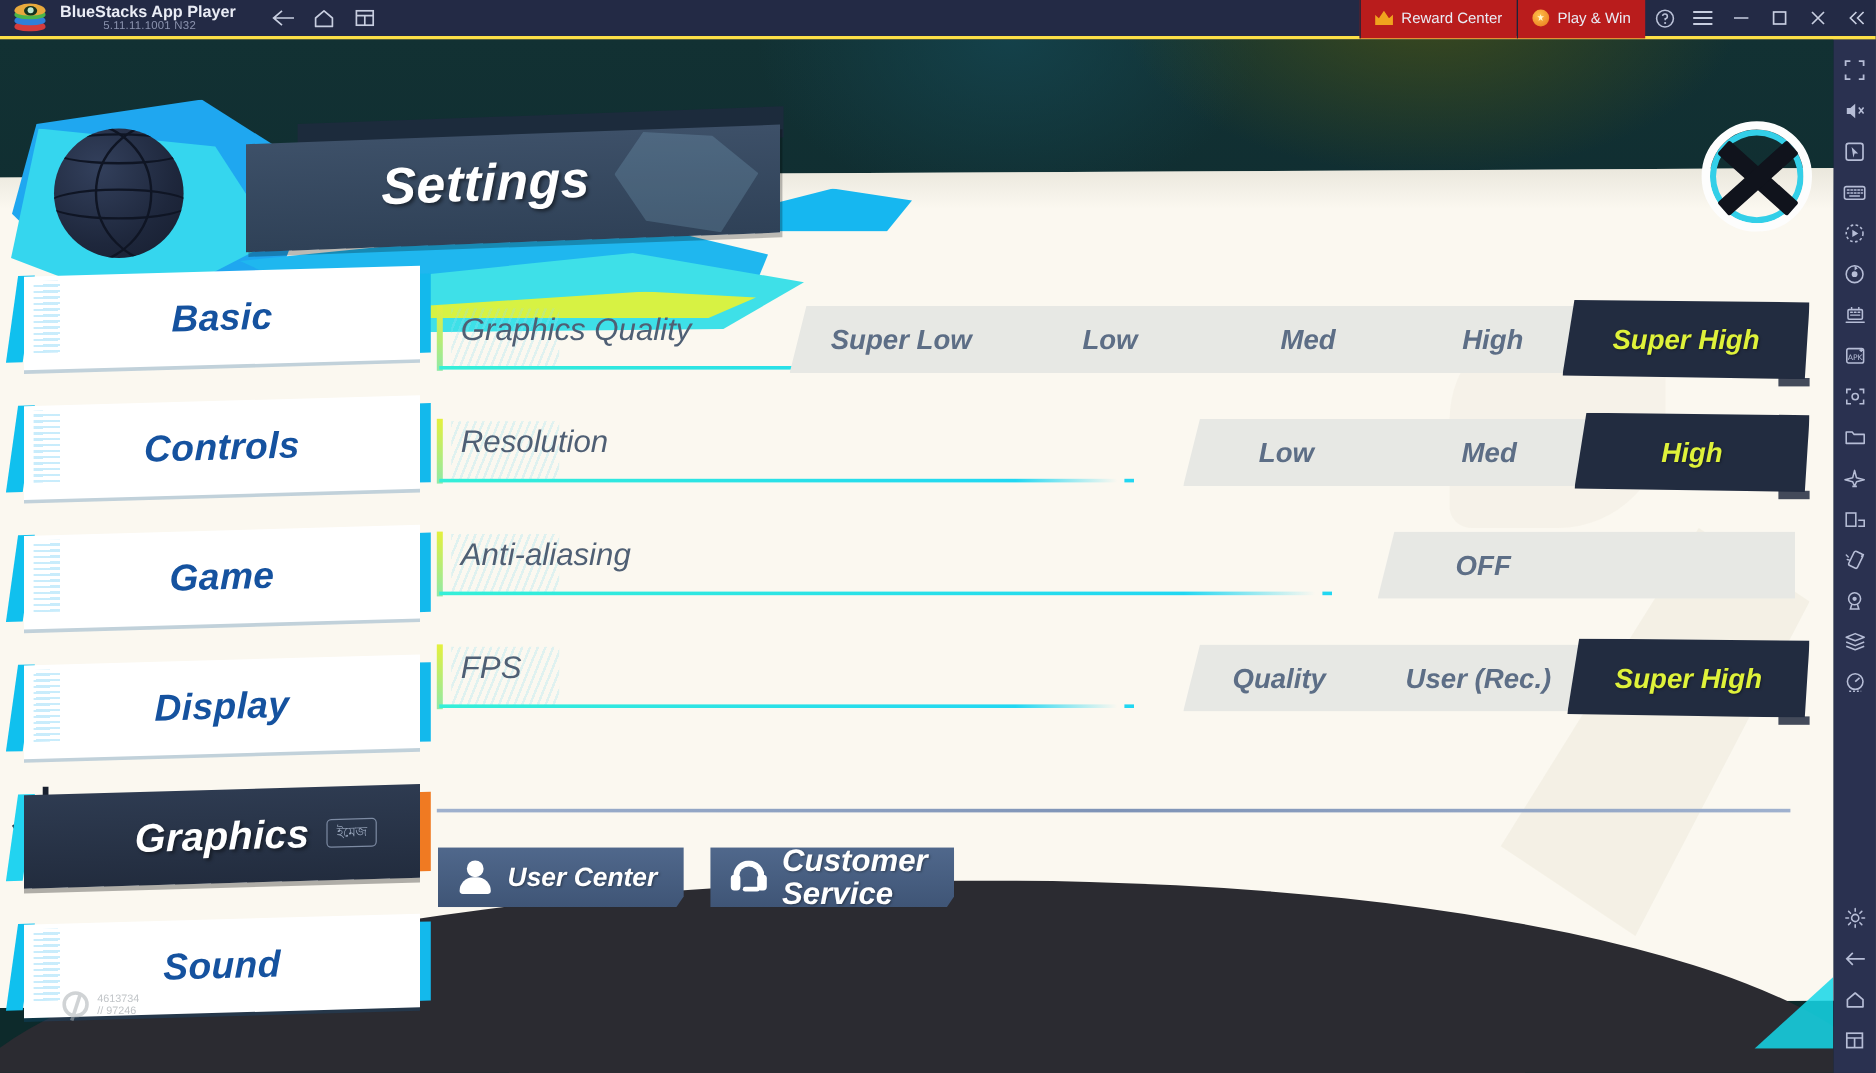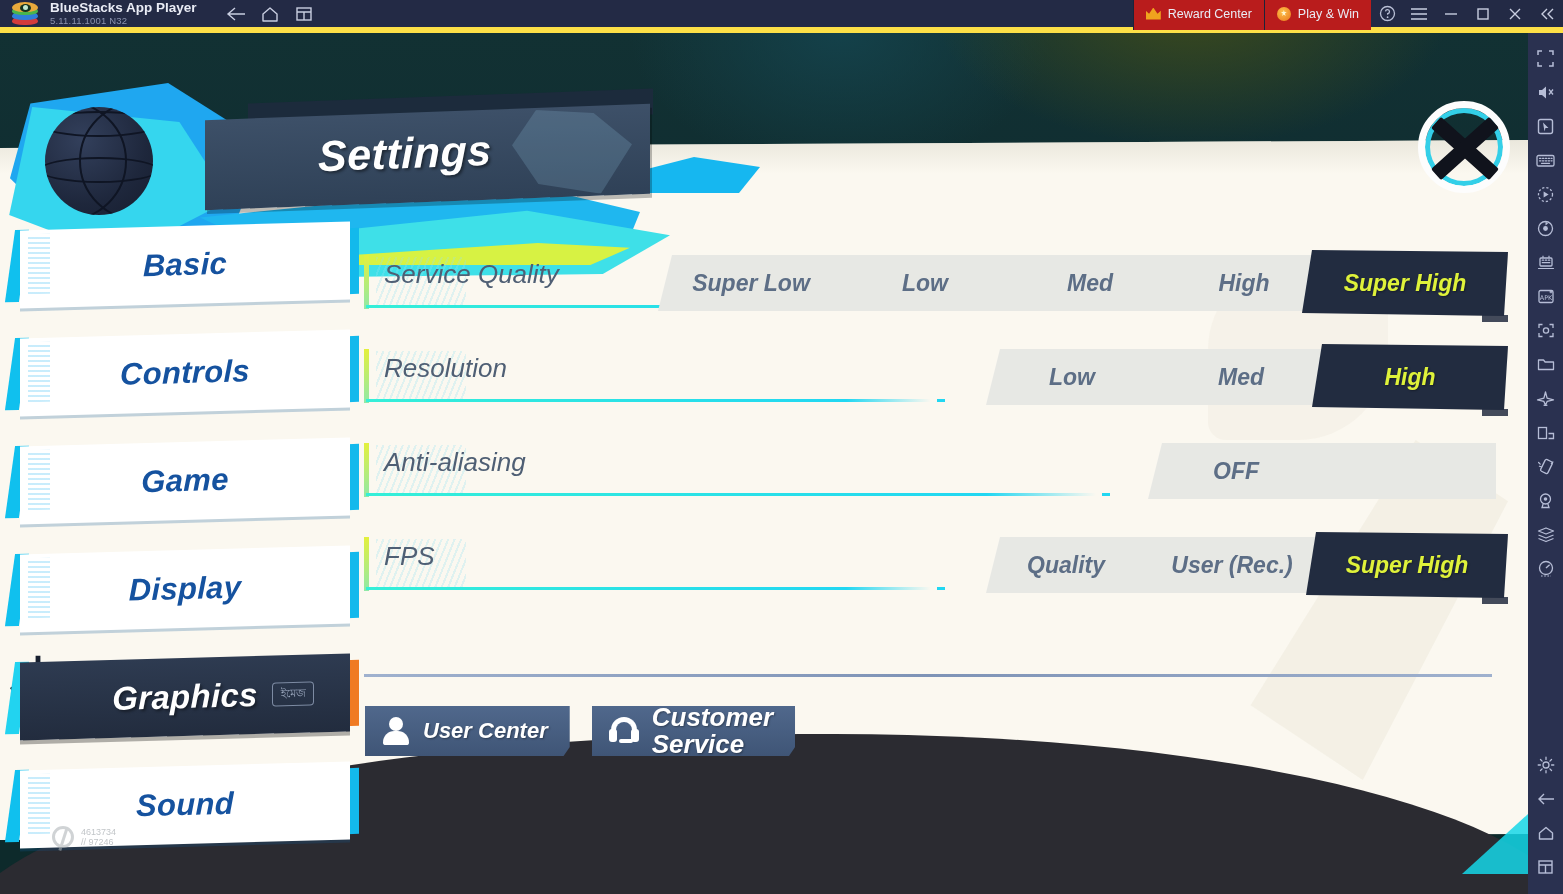"BlueStacks App Player" #titlebar { border-bottom: 6px solid #fde047 -> 3px solid #fde047 }
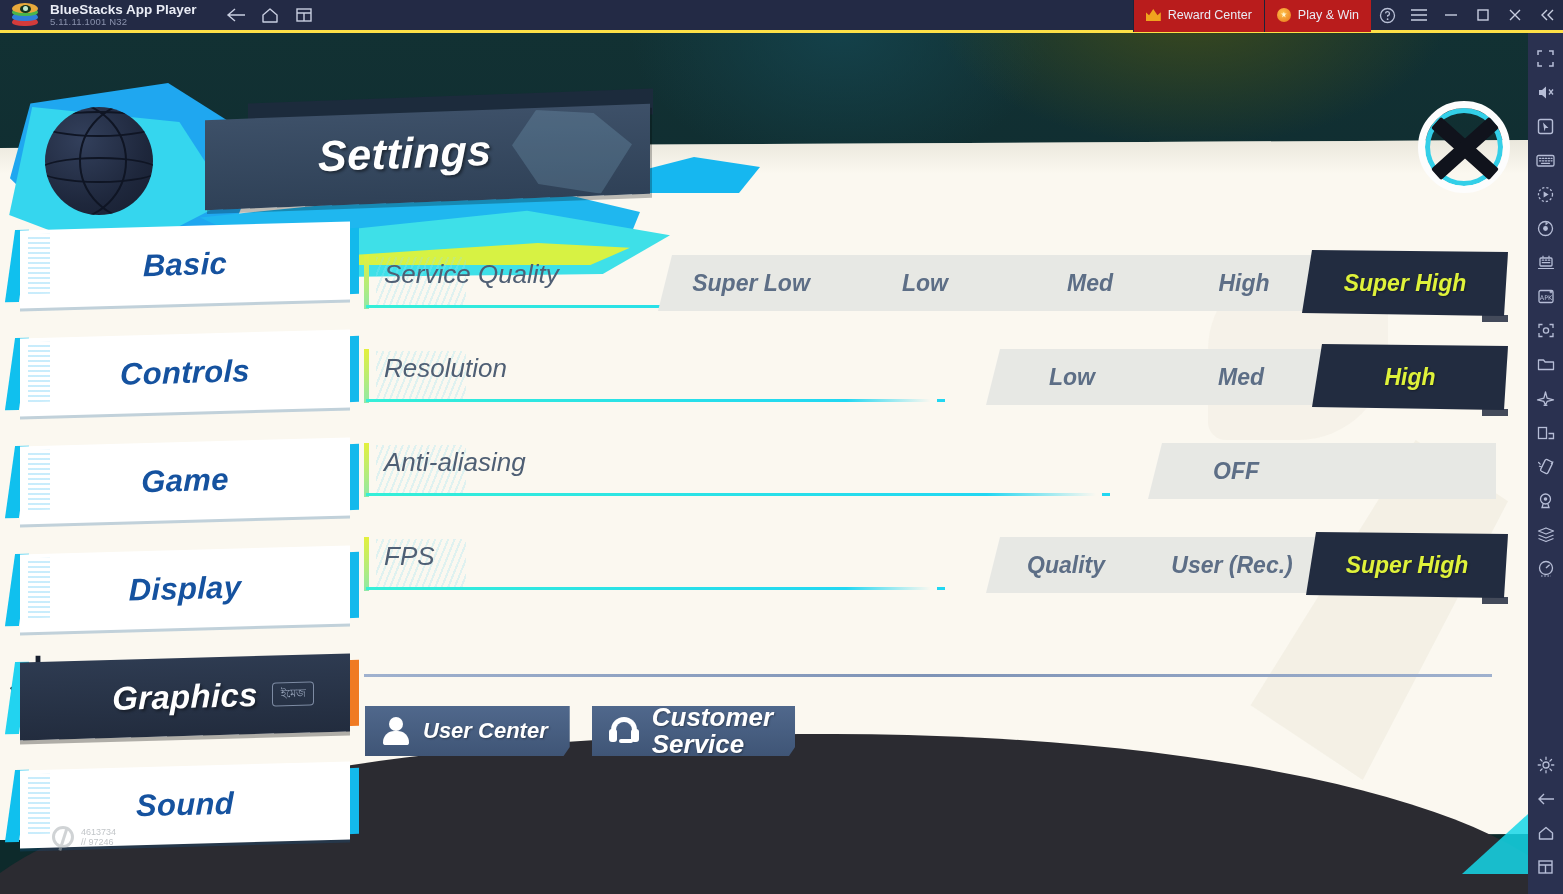"5.11.11.1001 N32" #bs-title-text .ver { margin-left: none -> 36px }
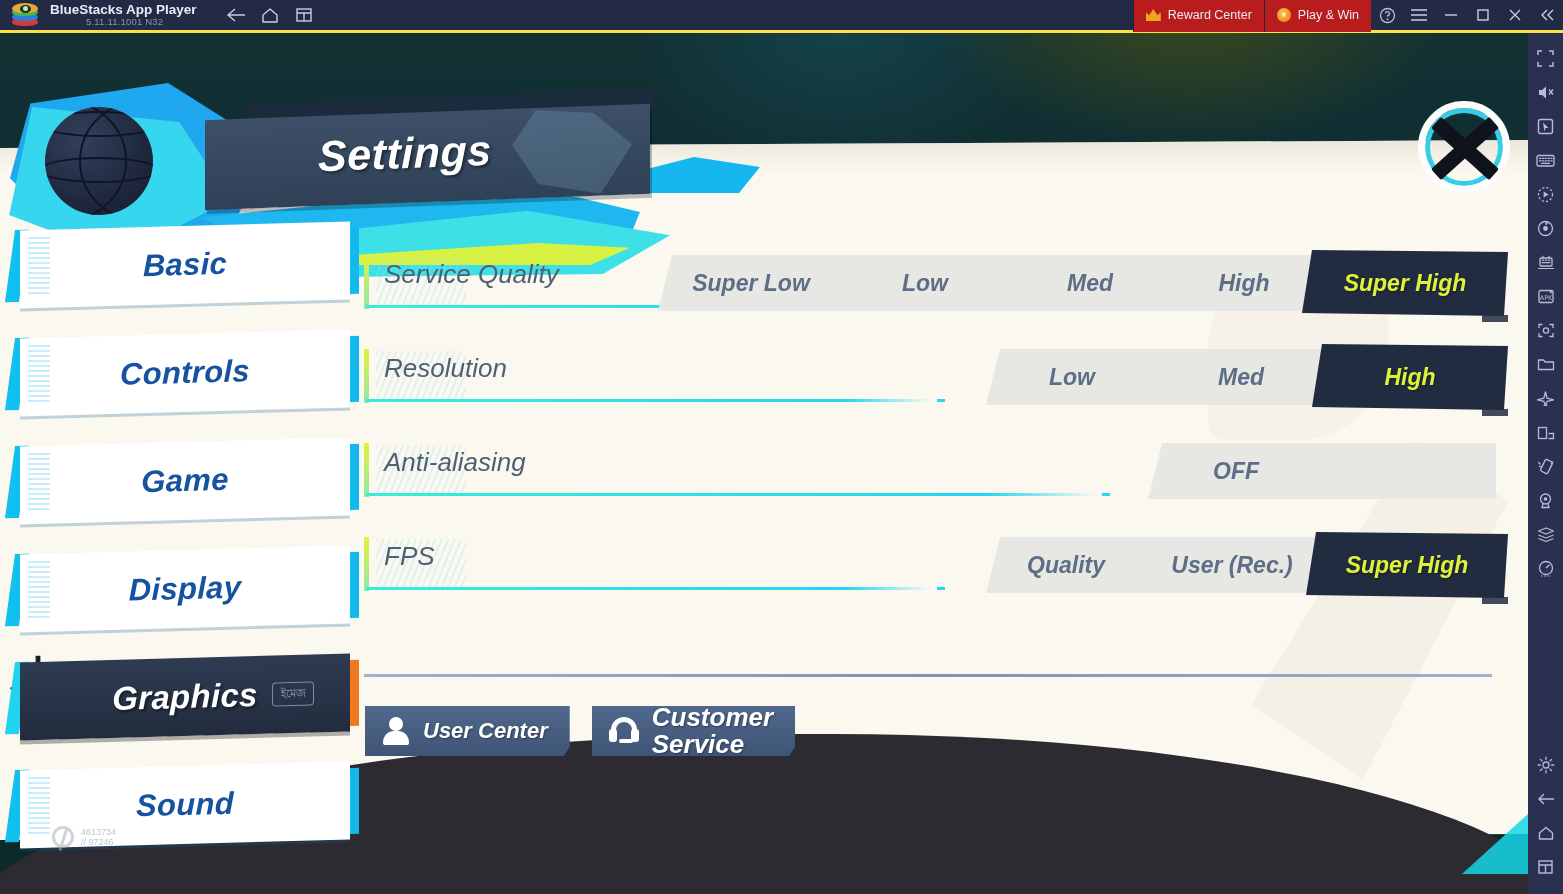"Service Quality" div.lbl { text: Service -> Graphics }
